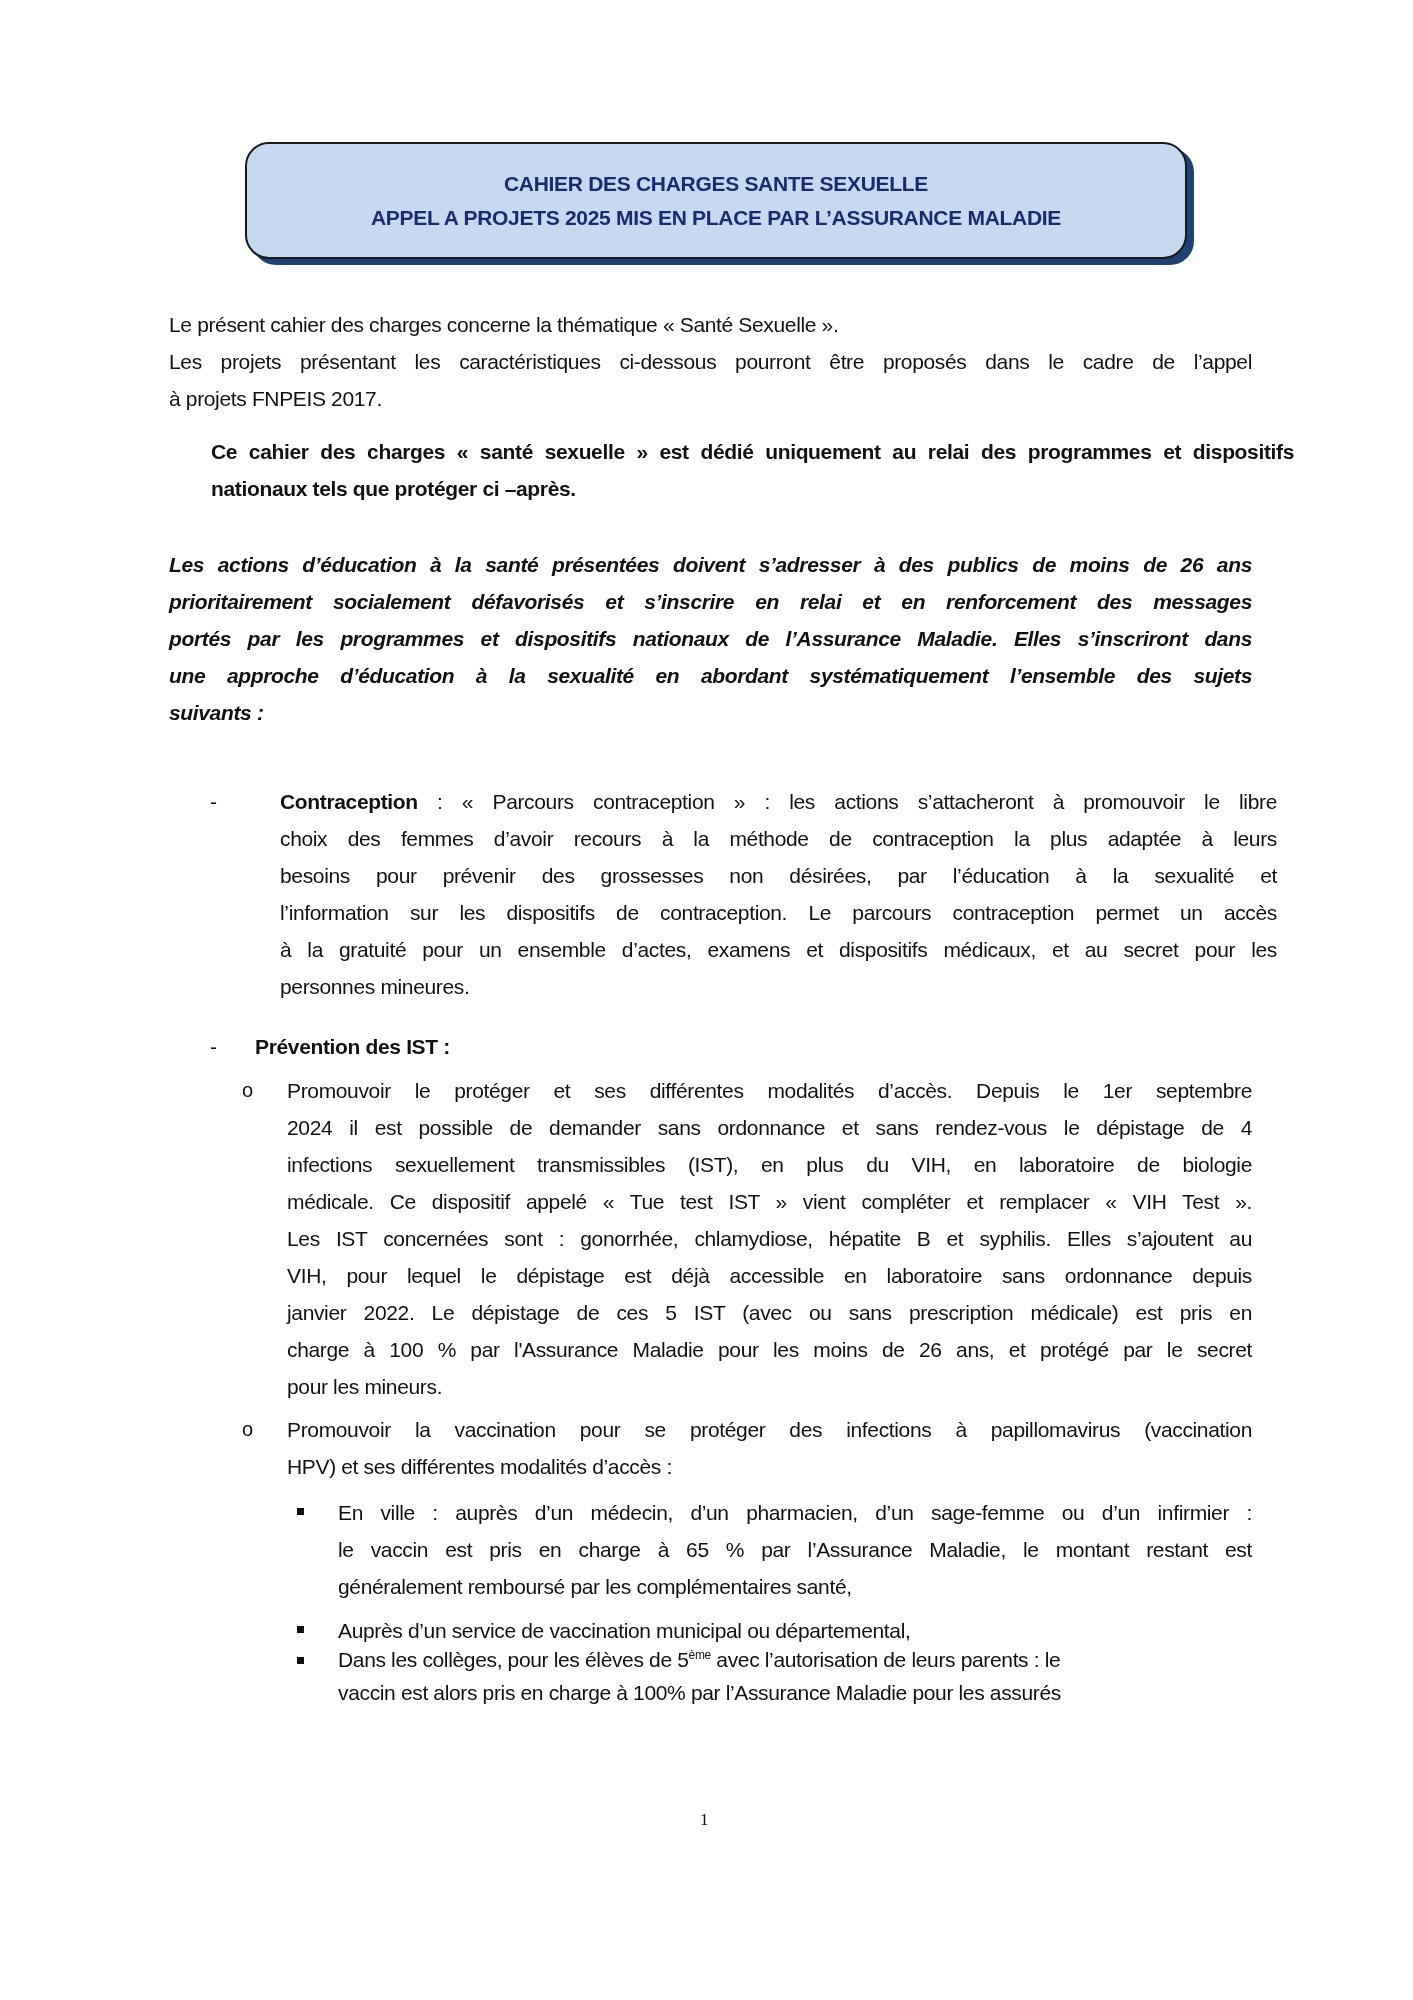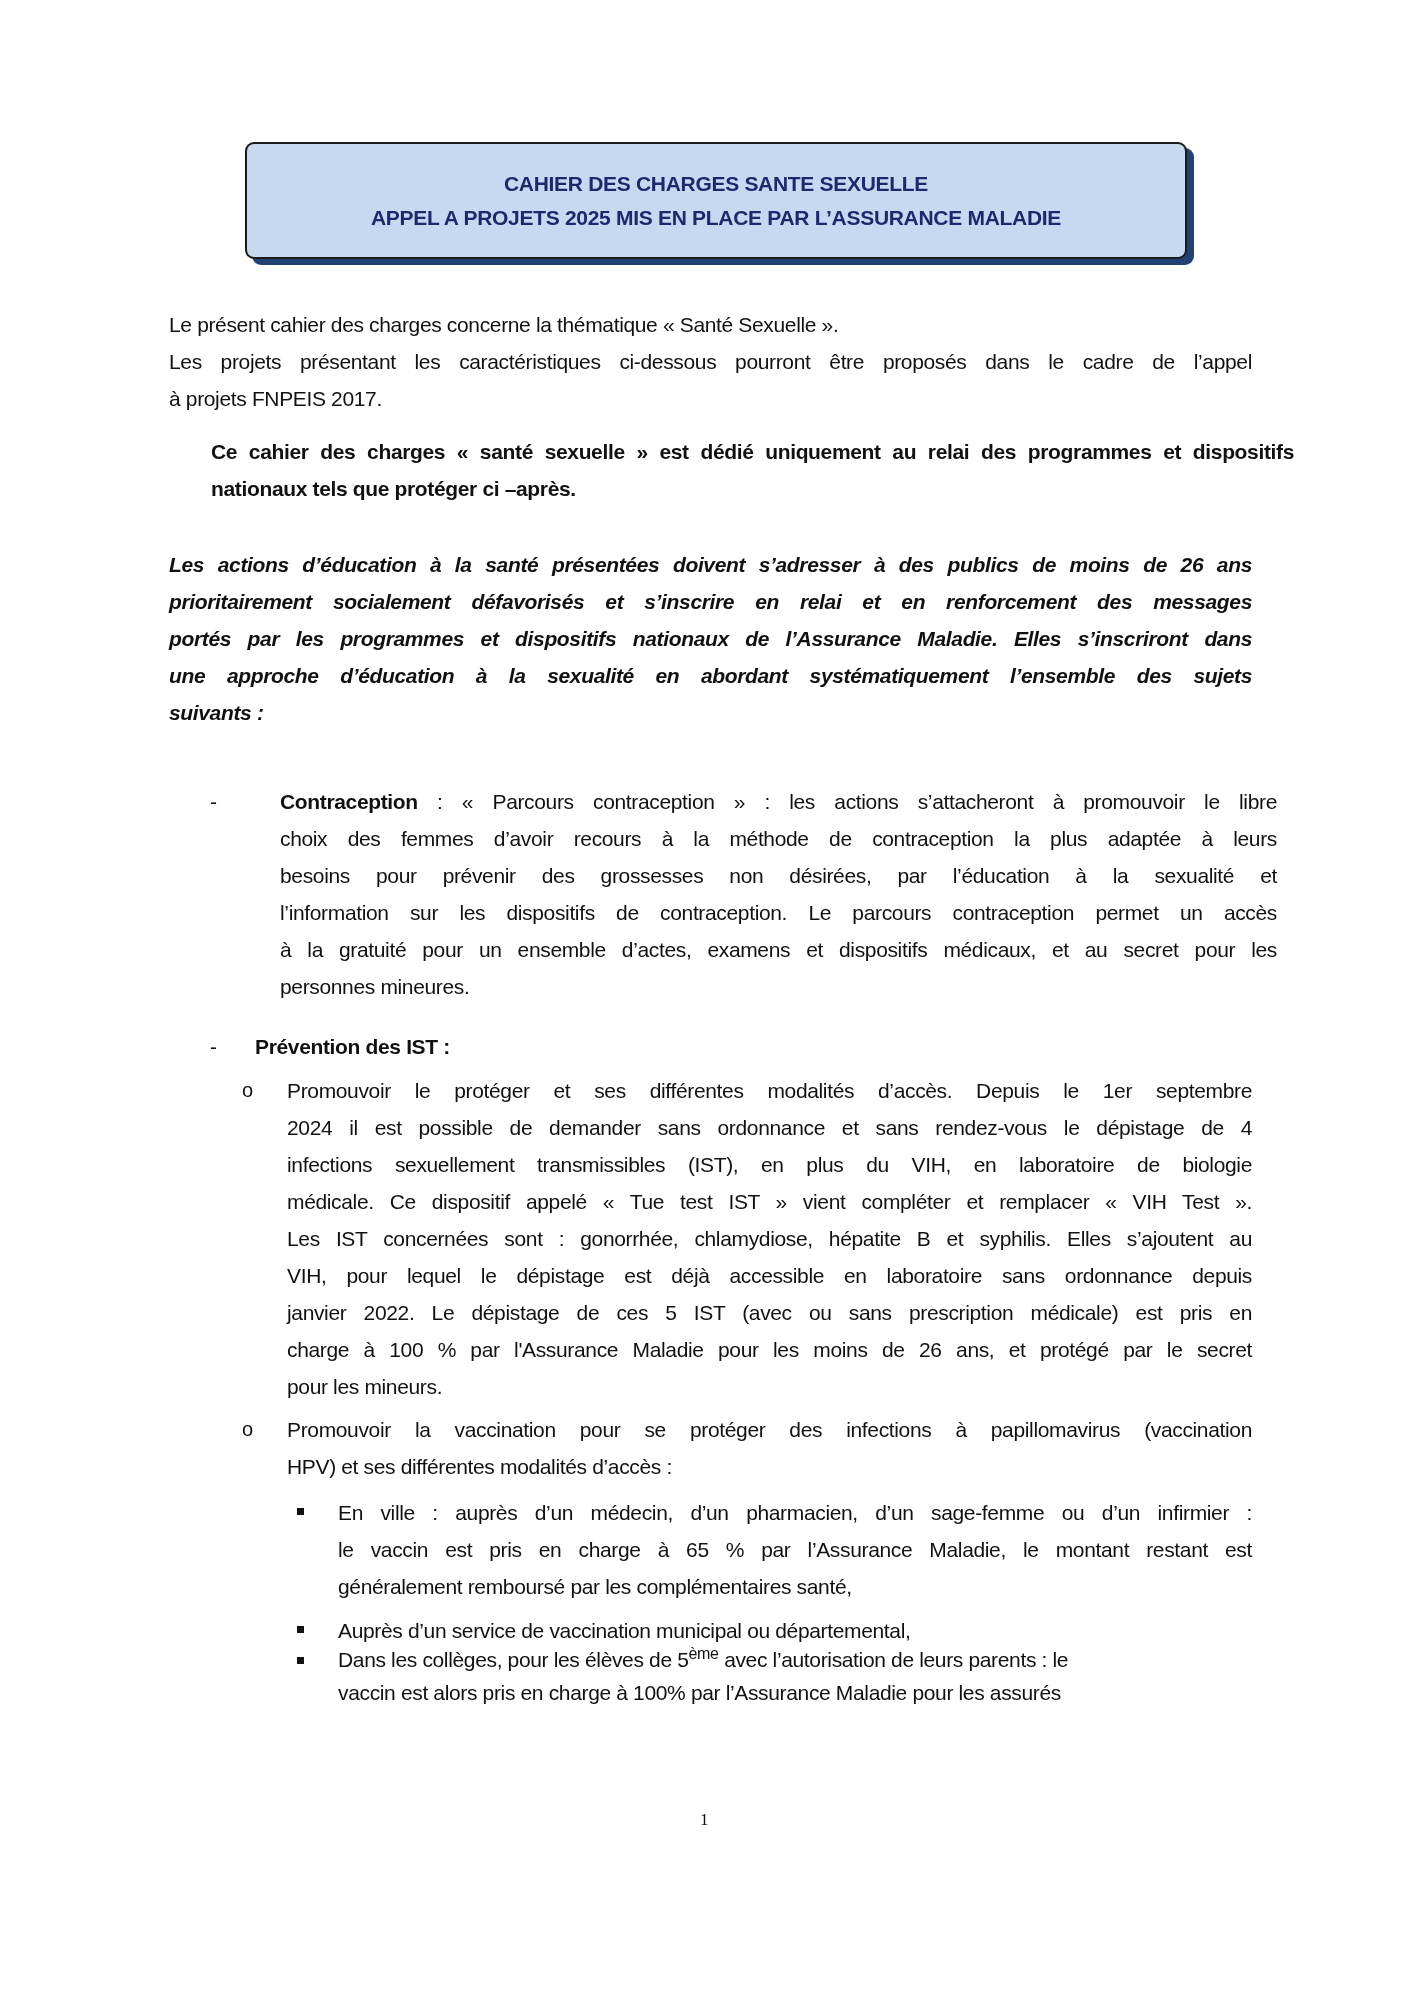"CAHIER DES CHARGES SANTE SEXUELLE" .title-box { border-radius: 9px -> 24px }
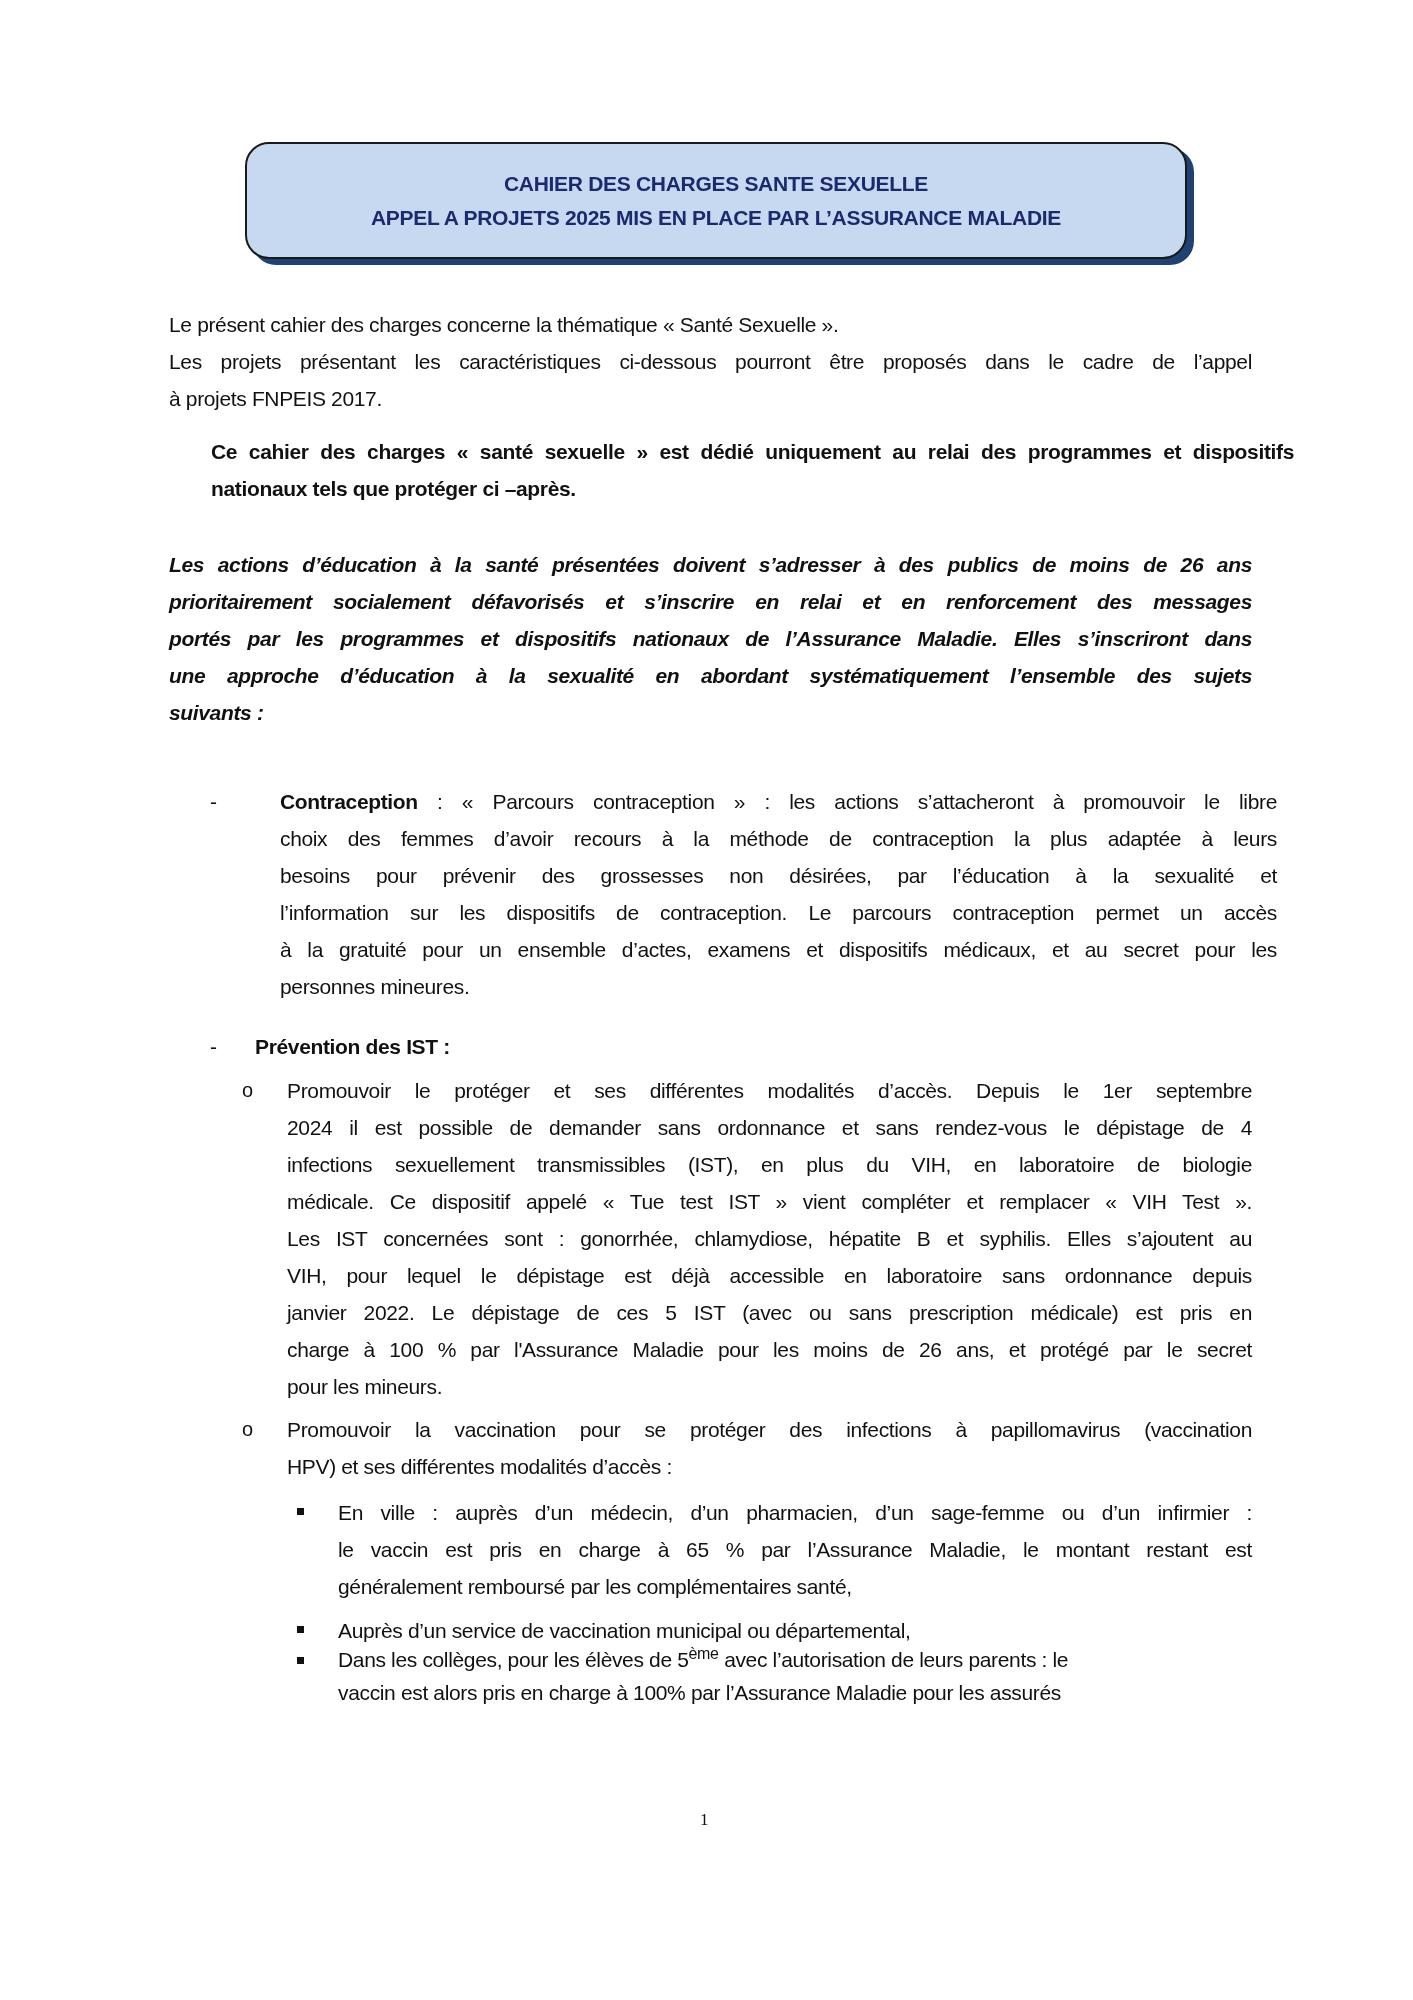"ème" sup { font-size: 16px -> 12px }
